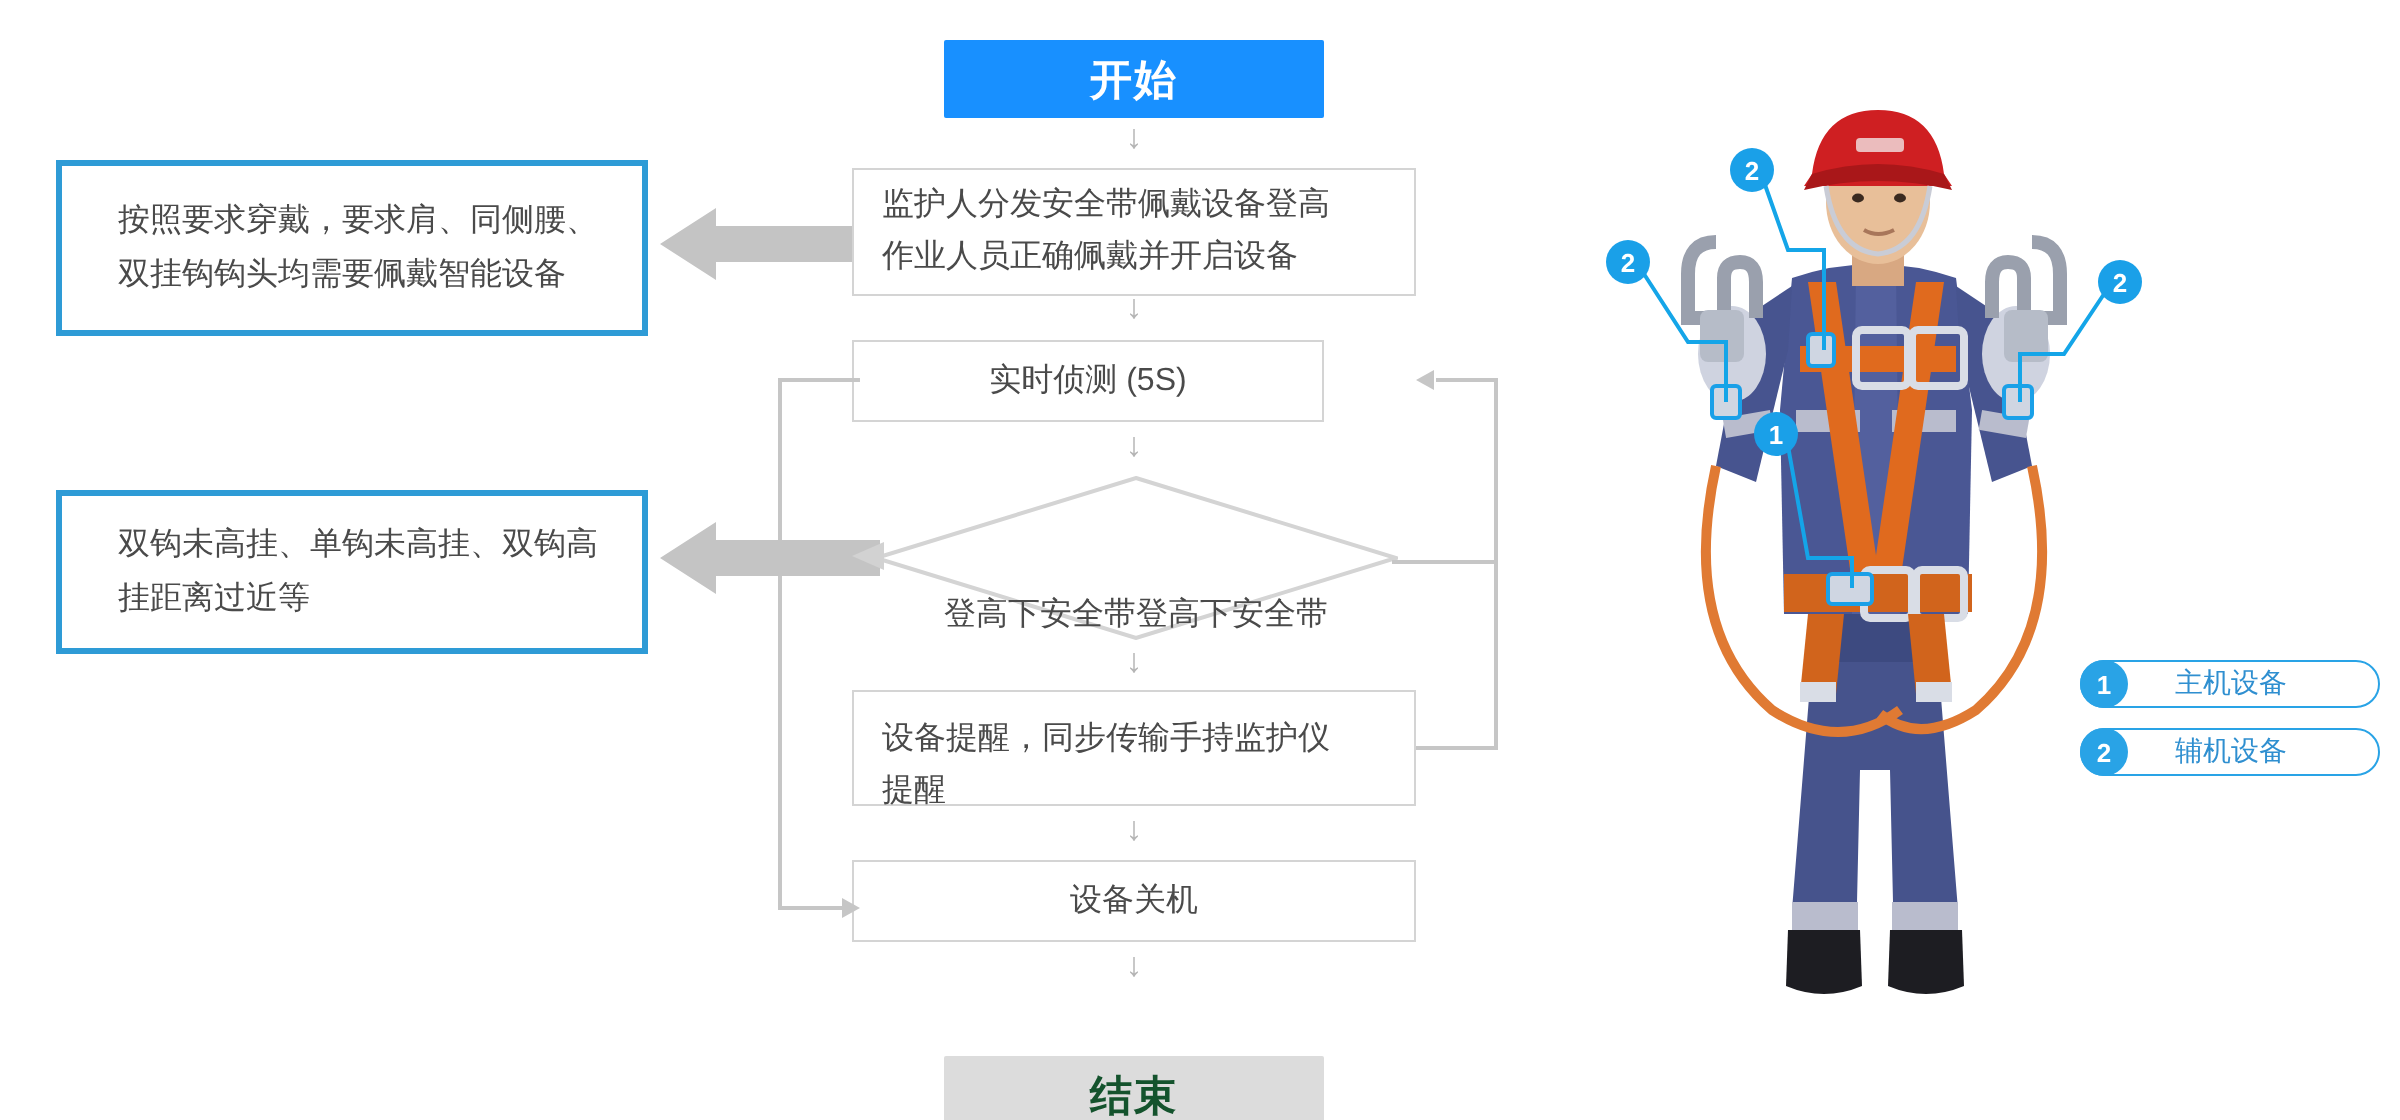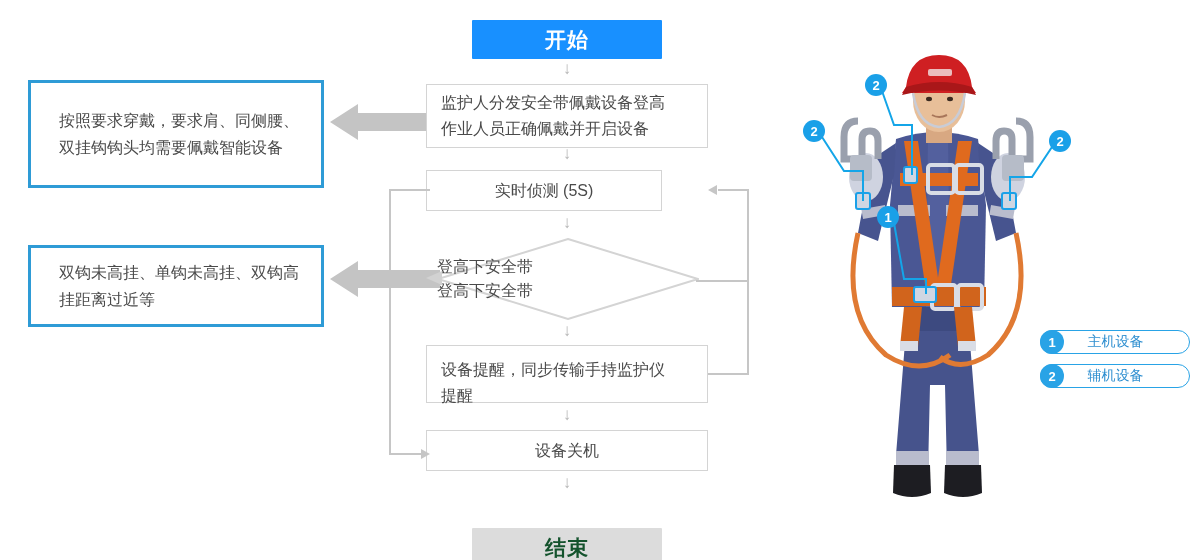"按照要求穿戴，要求肩、同侧腰、双挂钩钩头均需要佩戴智能设备" .callout-1 { height: 108px -> 88px }
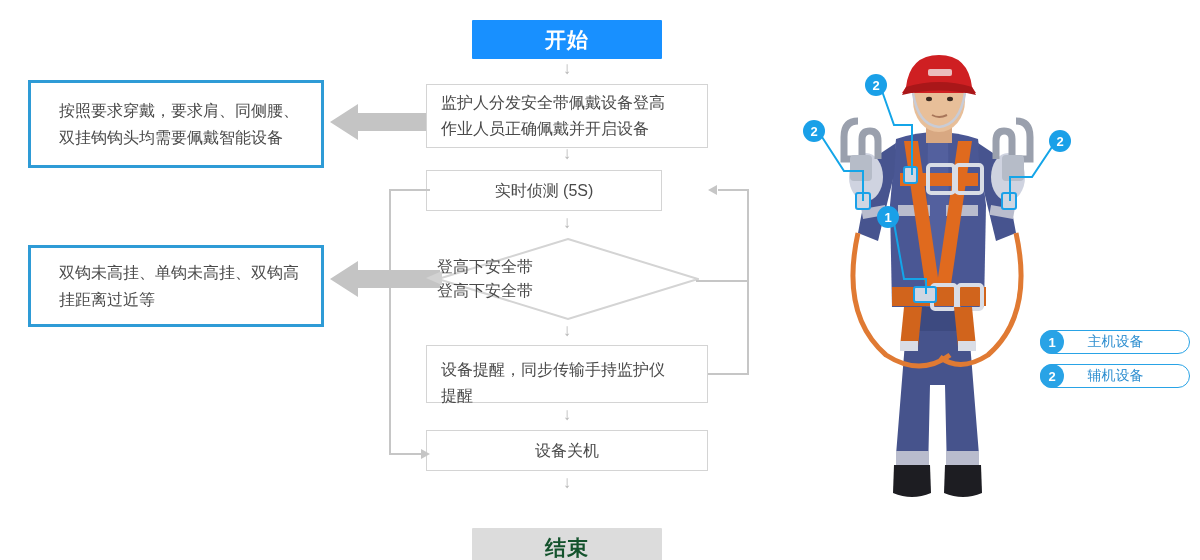"登高下安全带" .diamond-label { align-items: flex-start -> flex-end; flex-direction: column -> row }
